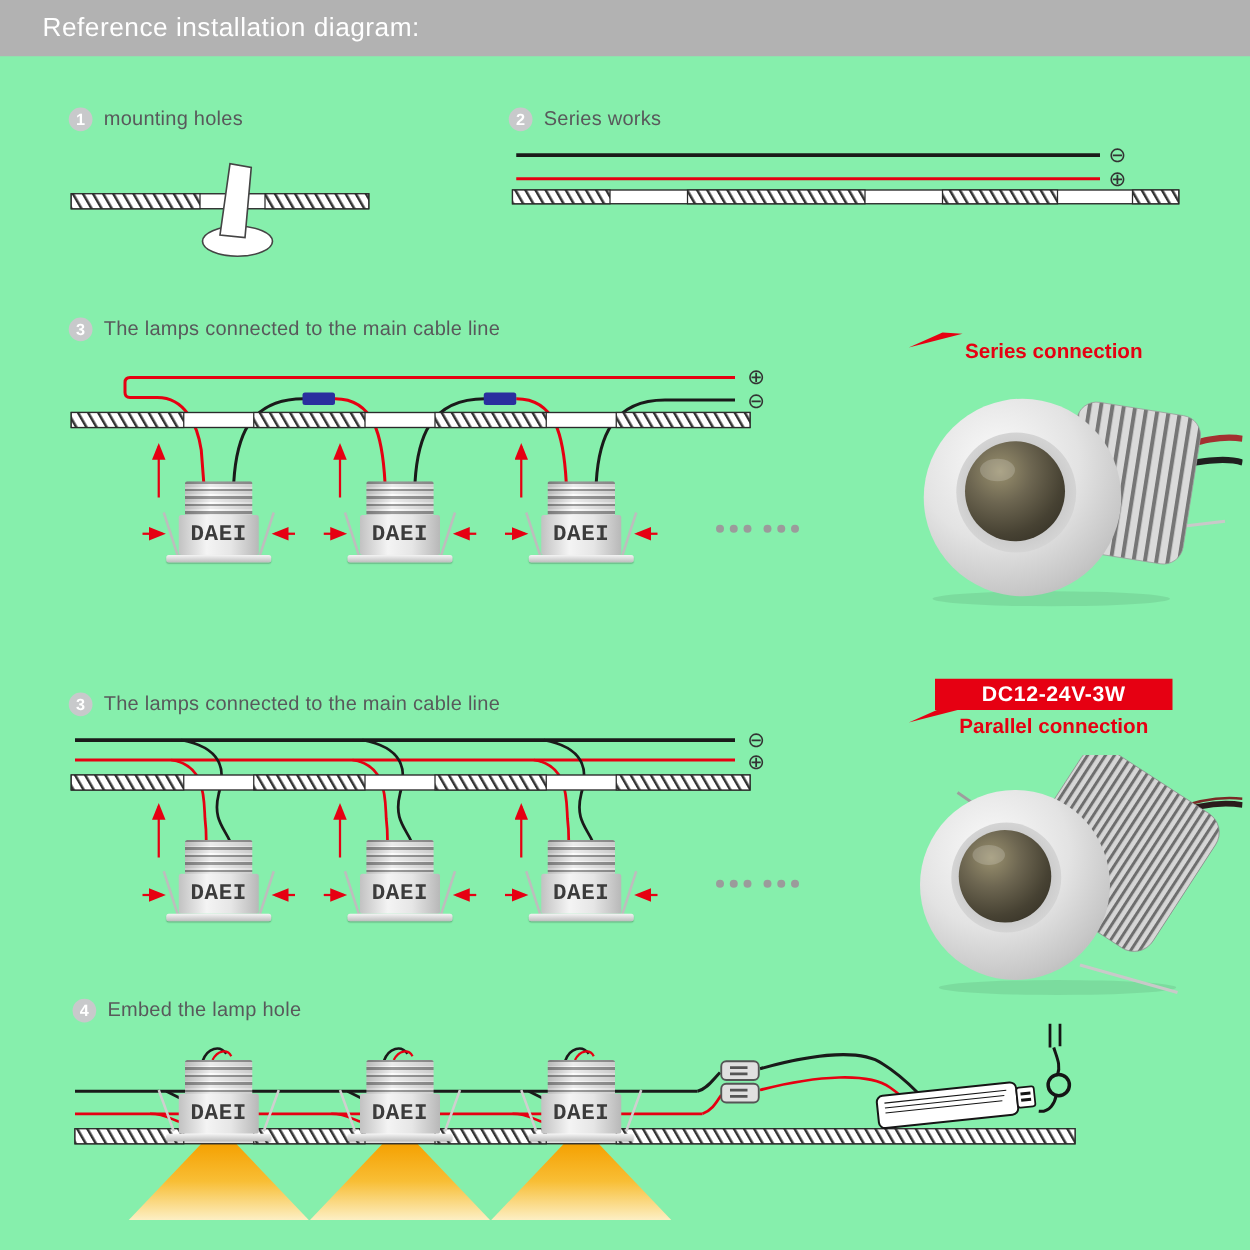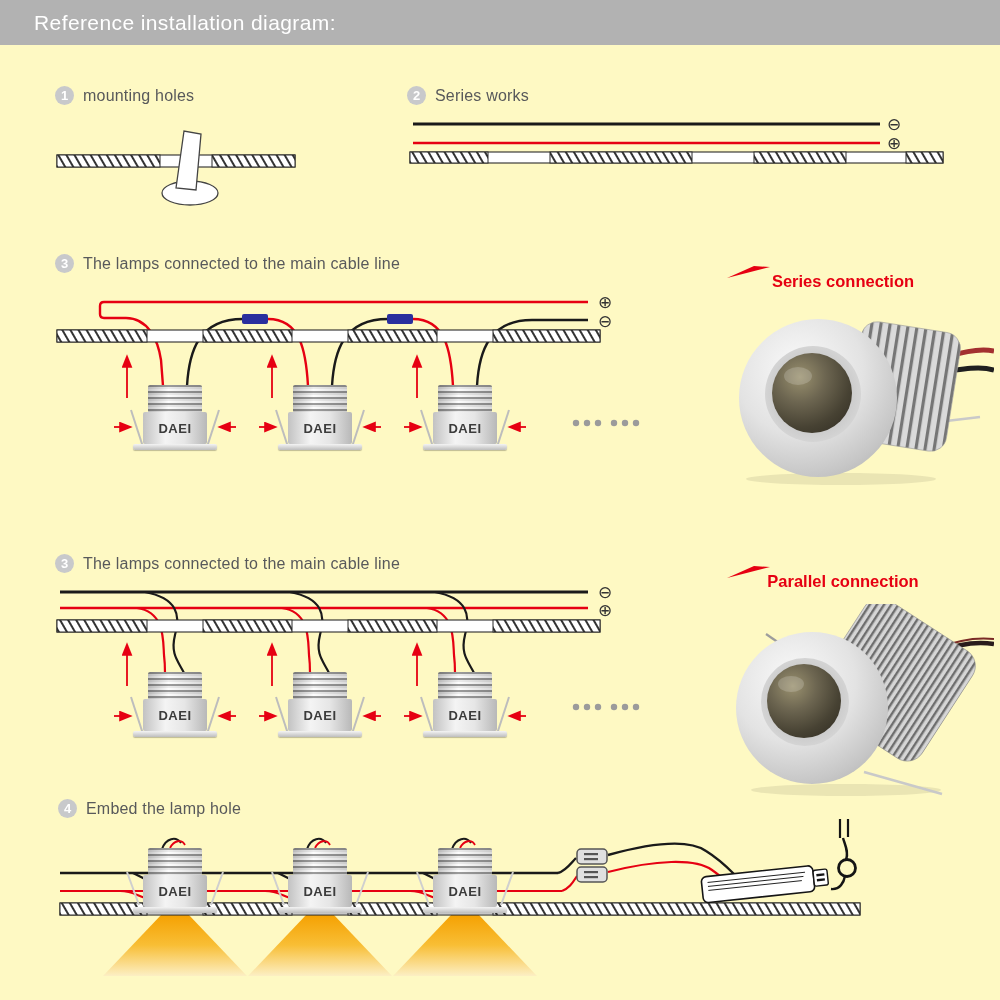"Reference installation diagram:" .stage { background: #fef9c3 -> #86efac }
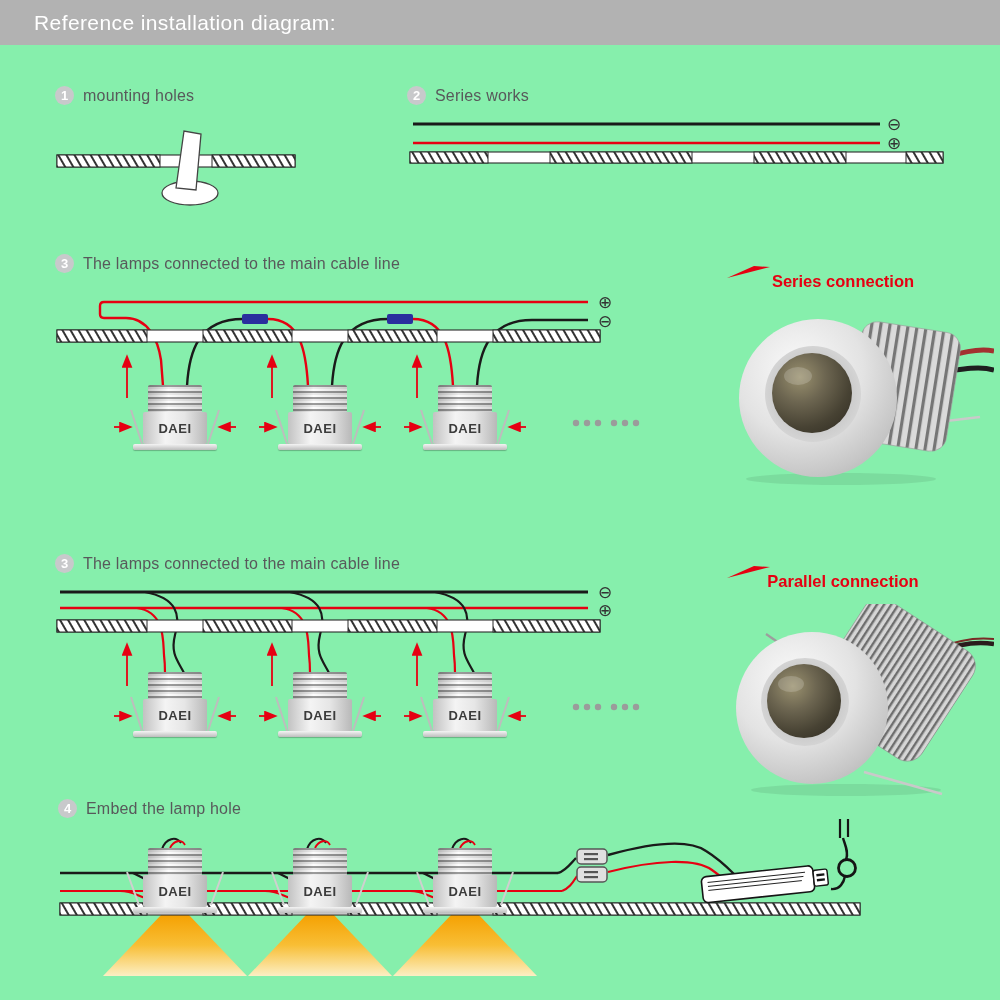"DAEI" .lamp .brand { font-family: none -> Liberation Mono, monospace; font-size: 13px -> 18px }
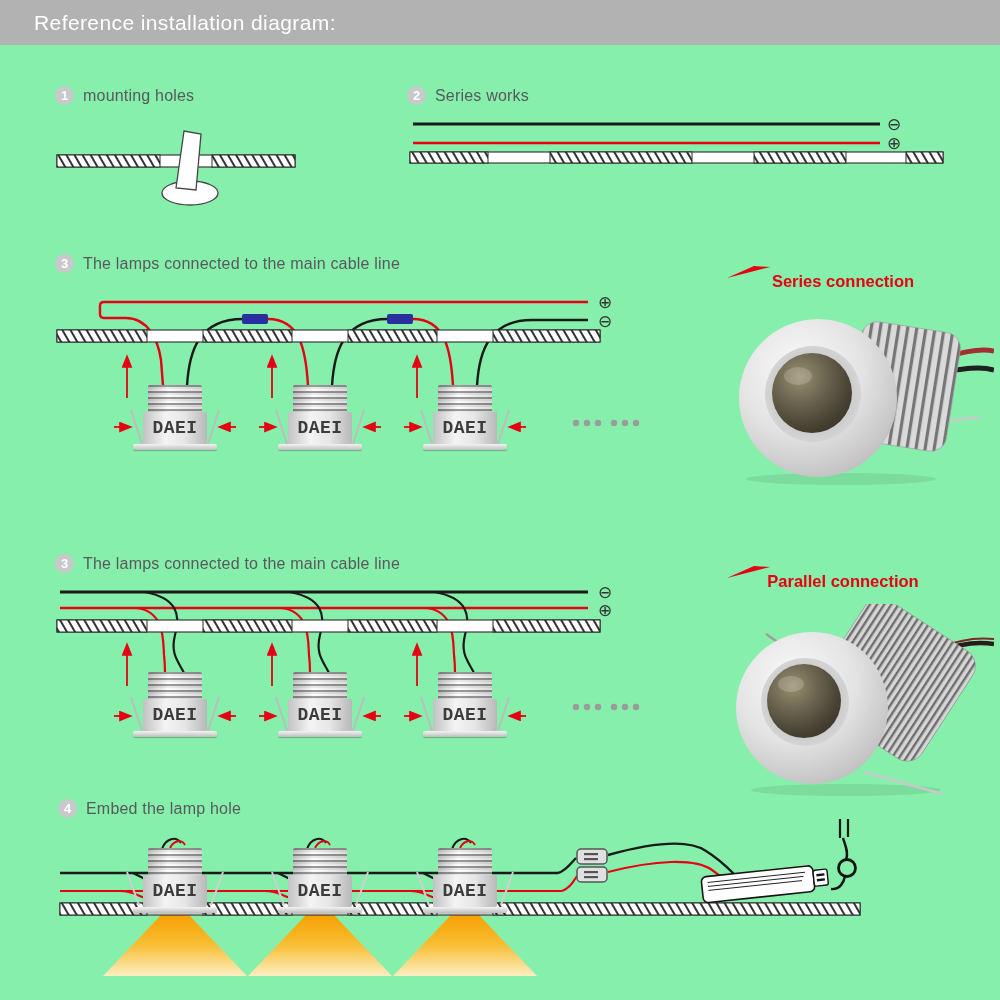"DC12-24V-3W" div.badge { html: none -> <div>DC12-24V-3W</div> }
